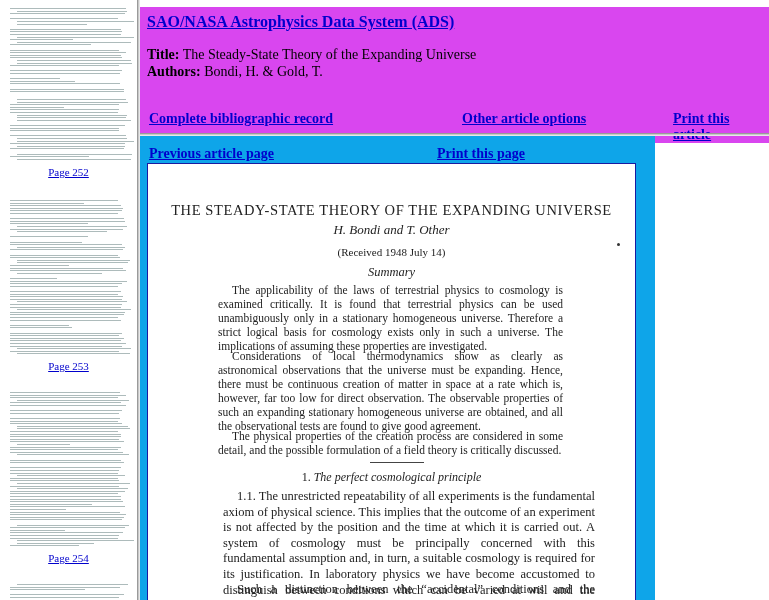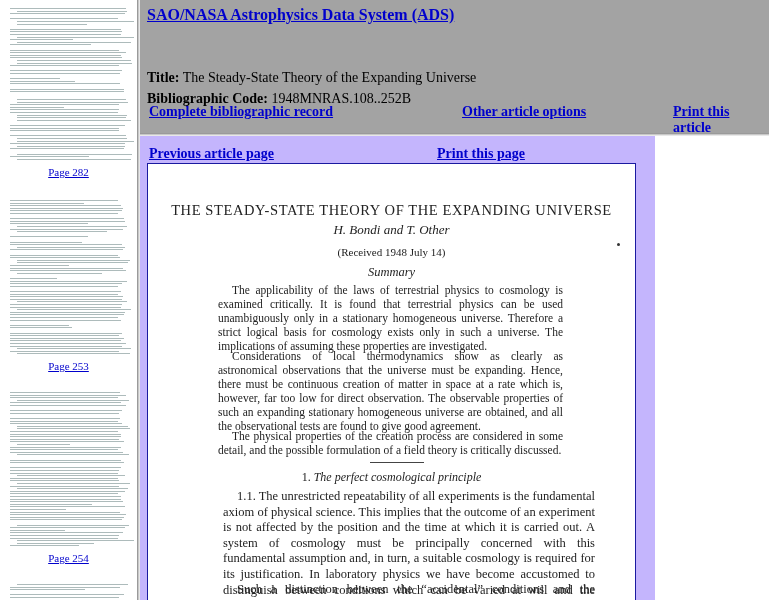"SAO/NASA Astrophysics Data System (ADS)" #header { background: #a3a3a3 -> #d946ef; top: 0 -> 7px }
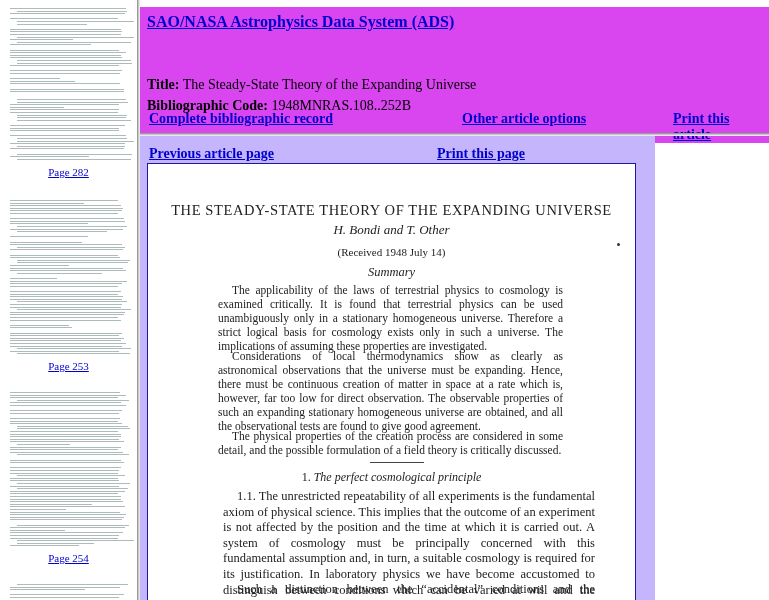"Title: The Steady-State Theory of" div.meta { margin-top: 30px -> none }
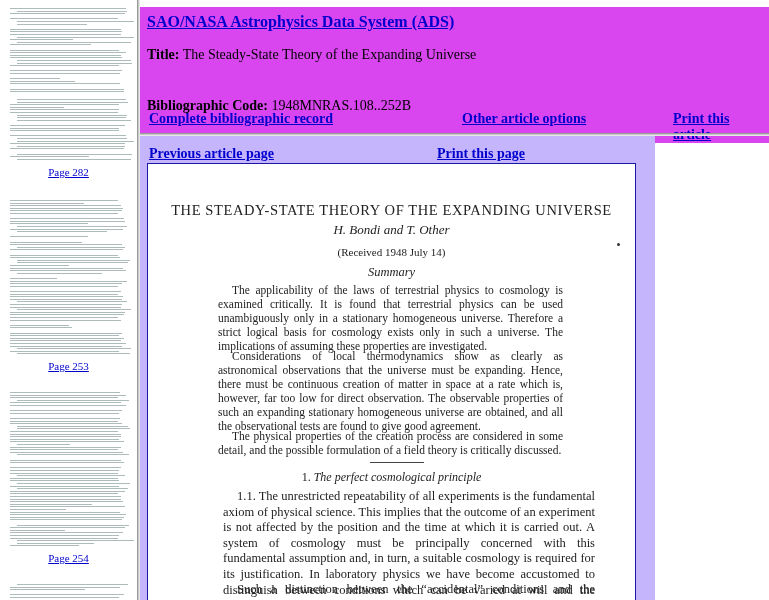"Authors: Bondi, H. & Gold," div.meta { html: none -> <div> <b>Authors:</b> <span>Bondi, H. &amp; Gold, T.</span> </div> }
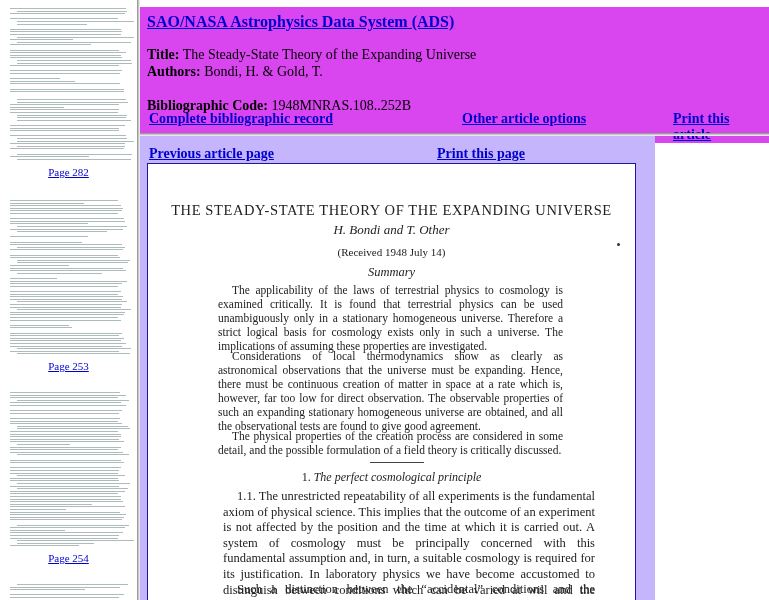"Bibliographic Code: 1948MNRAS.108..252B" div.meta { html: <div> <b>Bibliographic Code:</b> <span>1948MNRAS.108..252B</span> </div> -> none }
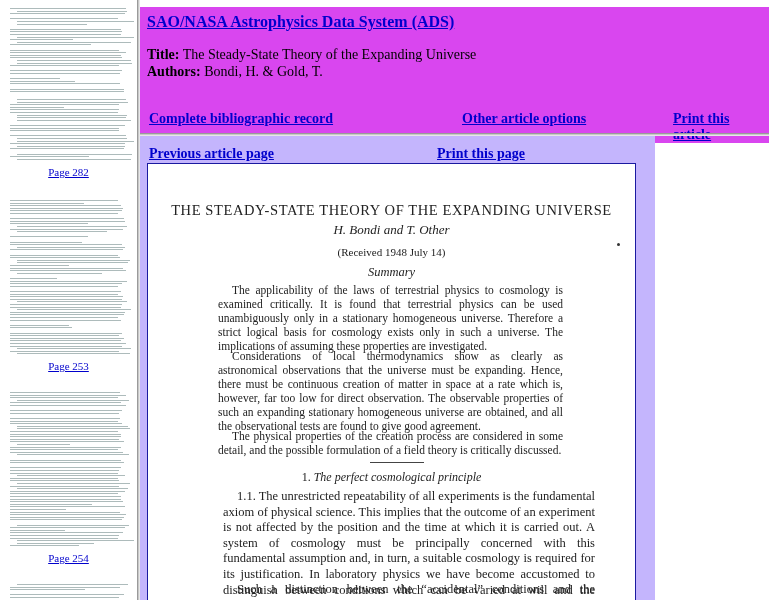"Previous article page" #viewer { background: #c4b5fd -> #0ea5e9 }
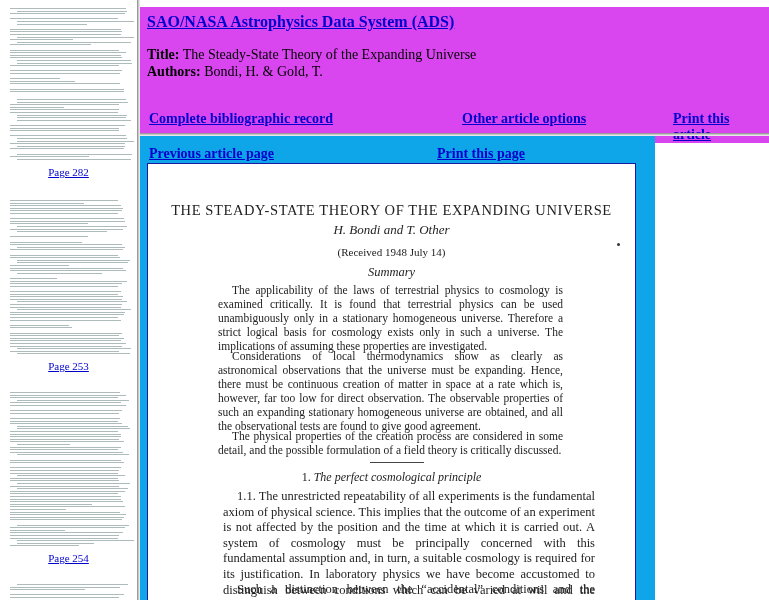"Page 282" a.thumb-label { text: 282 -> 252 }
